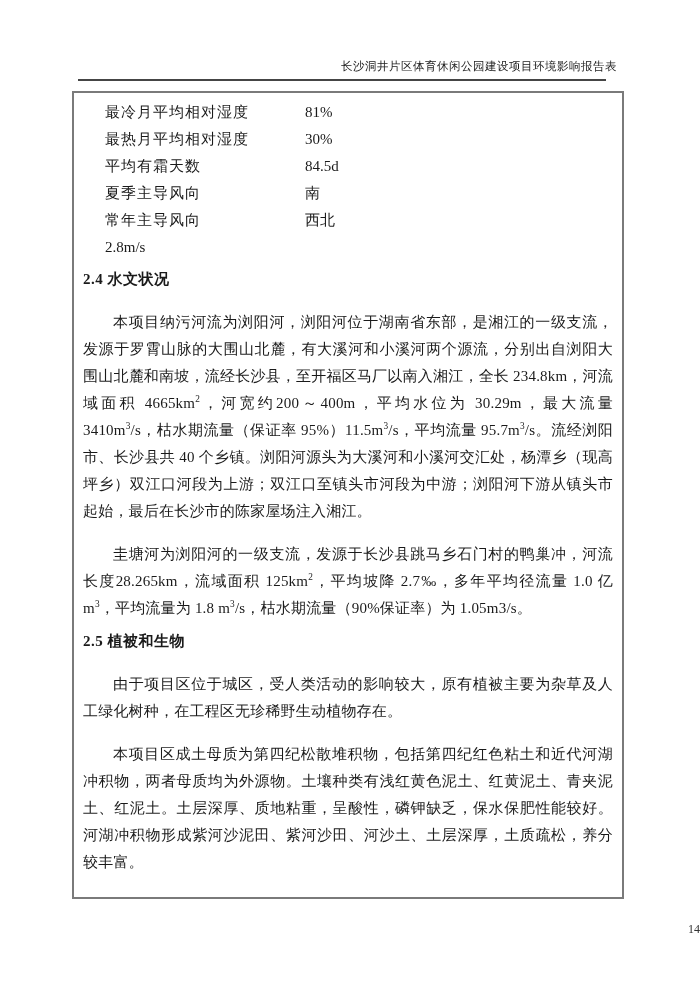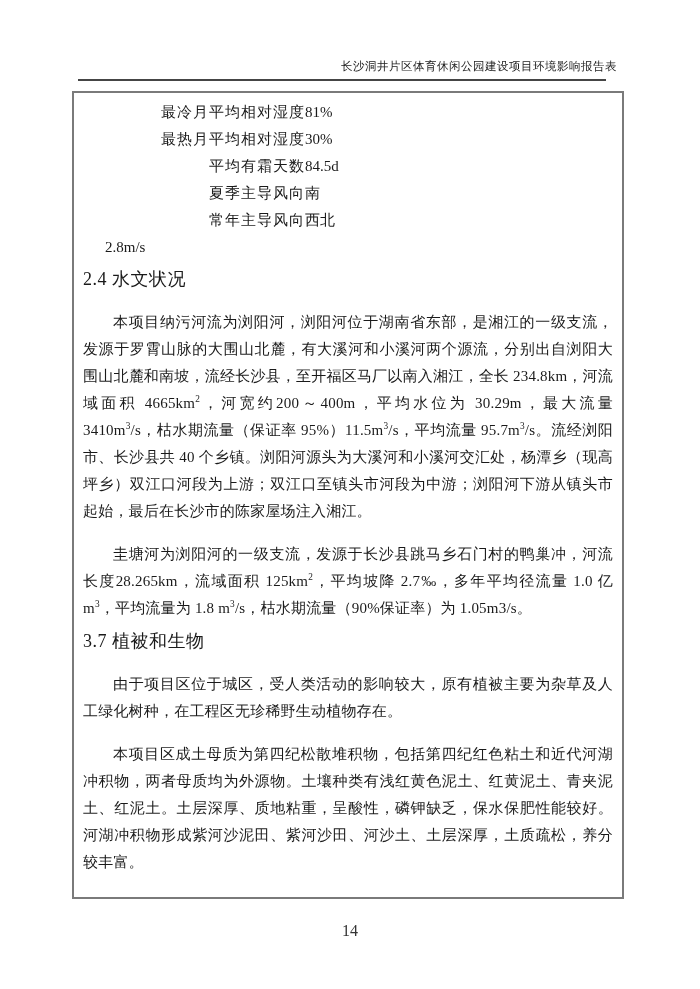"最冷月平均相对湿度" .clabel { text-align: right -> none }
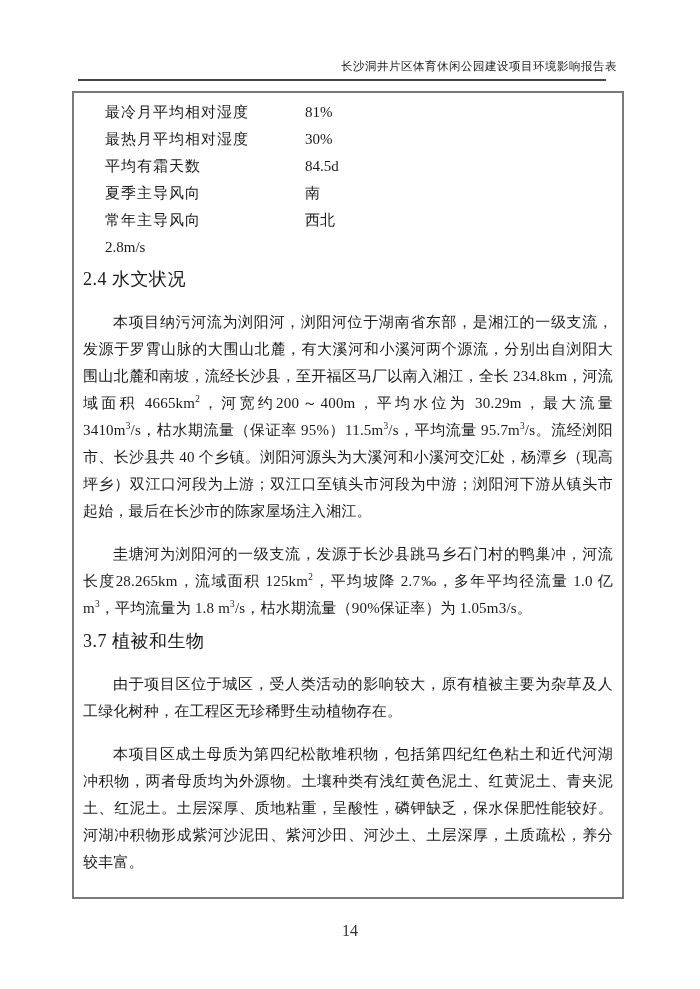"2.4 水文状况" .sec-heading { font-size: 18px -> 15px; font-weight: normal -> bold }
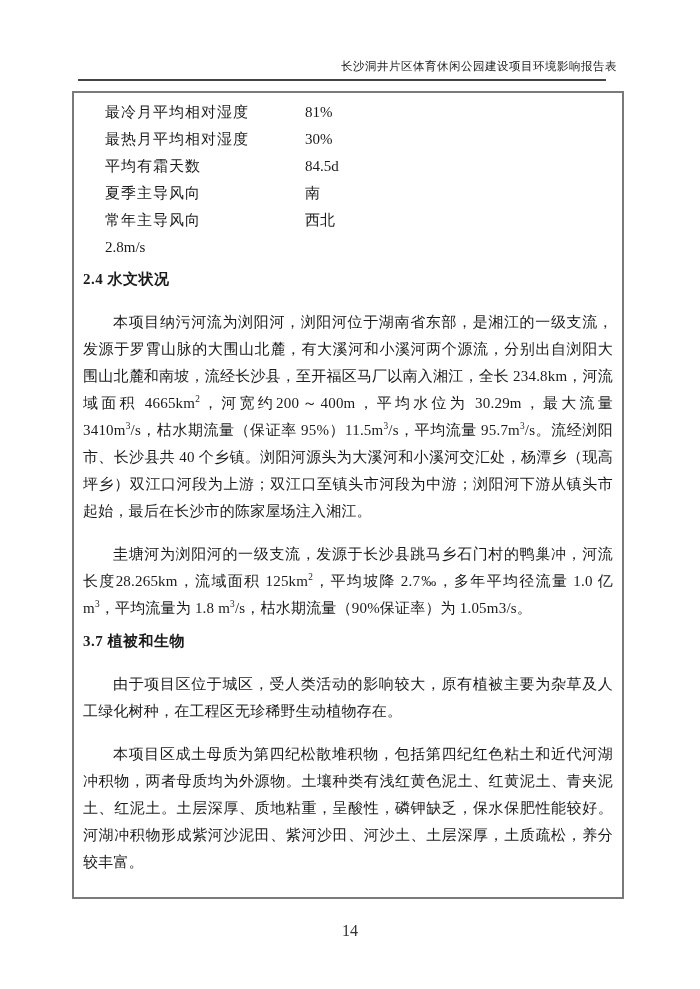"3.7 植被和生物" div.sec-heading { text: 3.7 -> 2.5 }
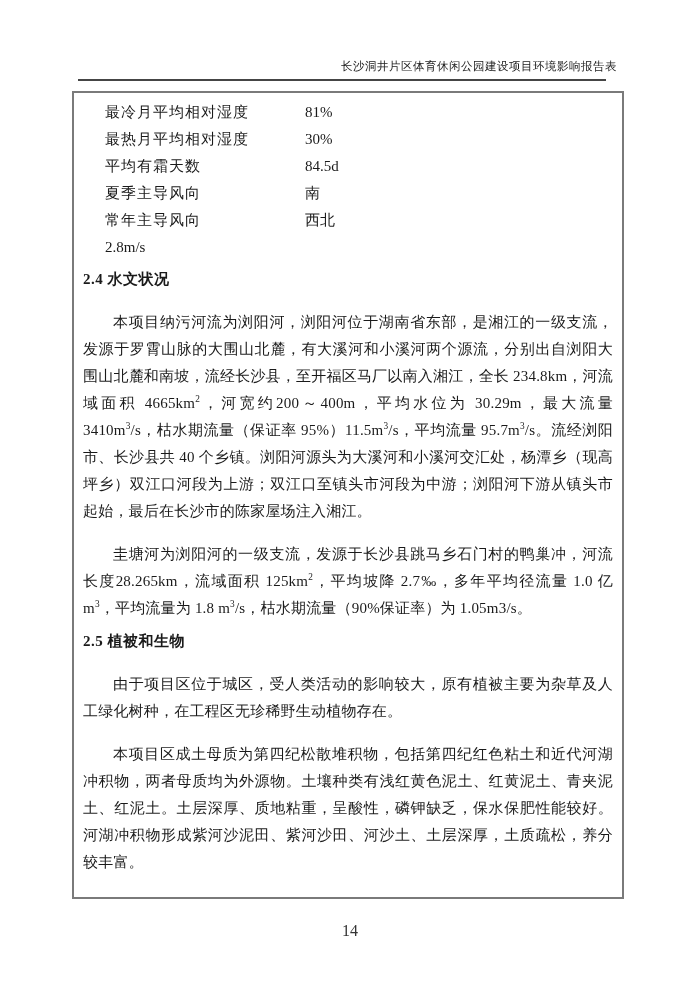"14" .page-num { font-size: 16px -> 12px; text-align: center -> right }
